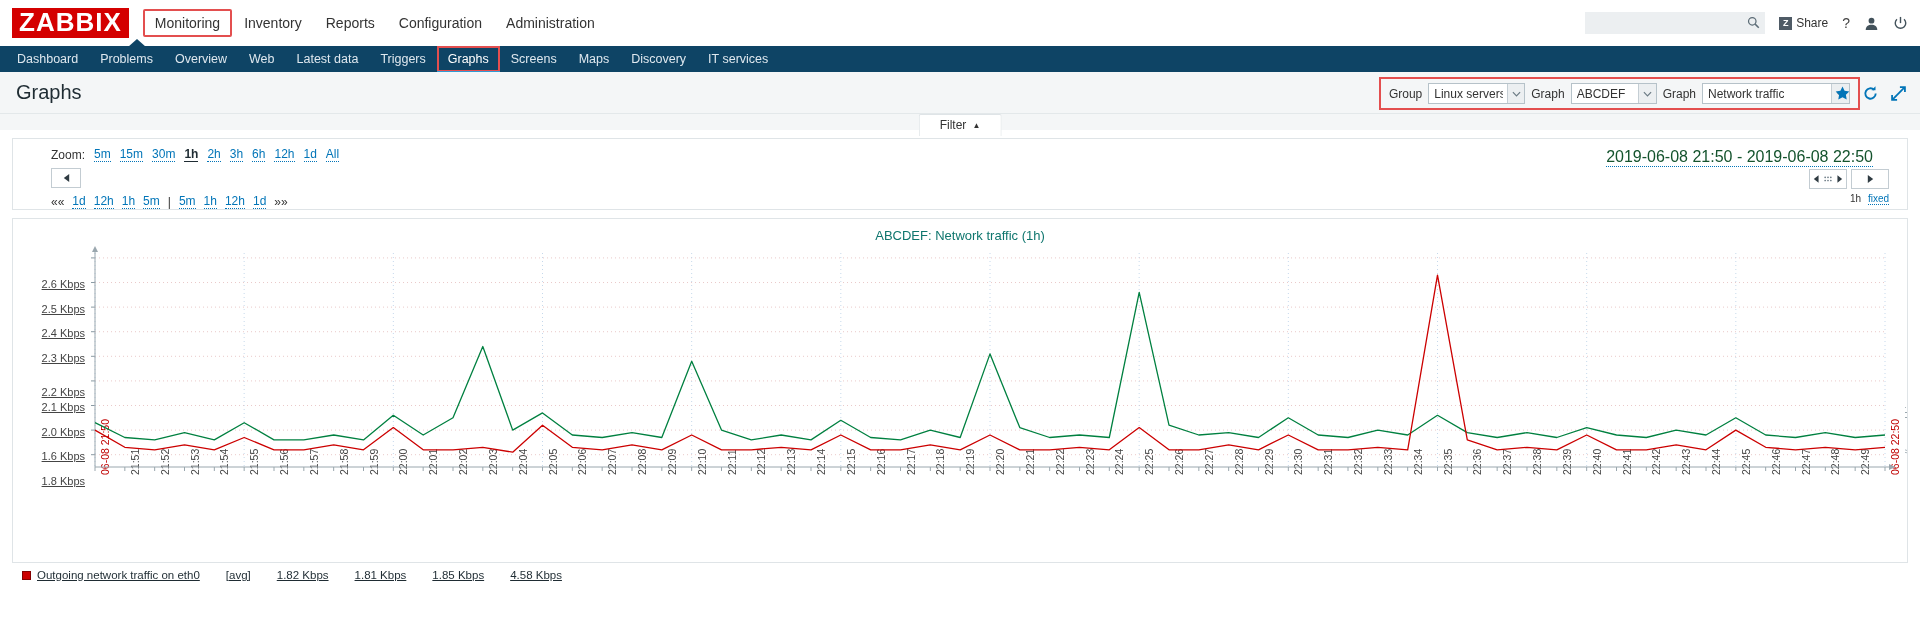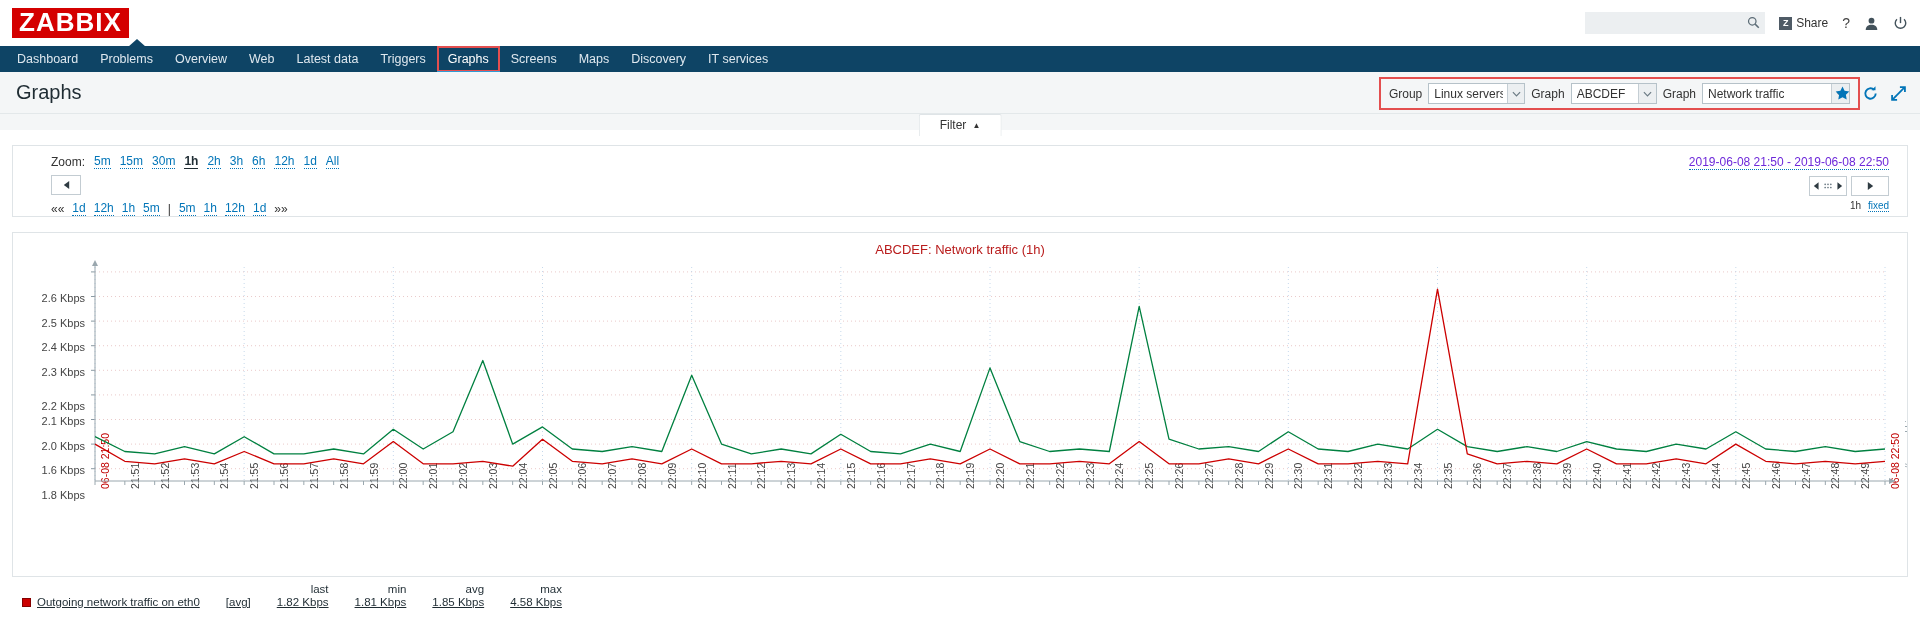"Monitoring" div.topnav { html: none -> <div> <div>Monitoring</div> <div>Inventory</div> <div>Reports</div> <div>Configuration</div> <div>Administration</div> </div> }
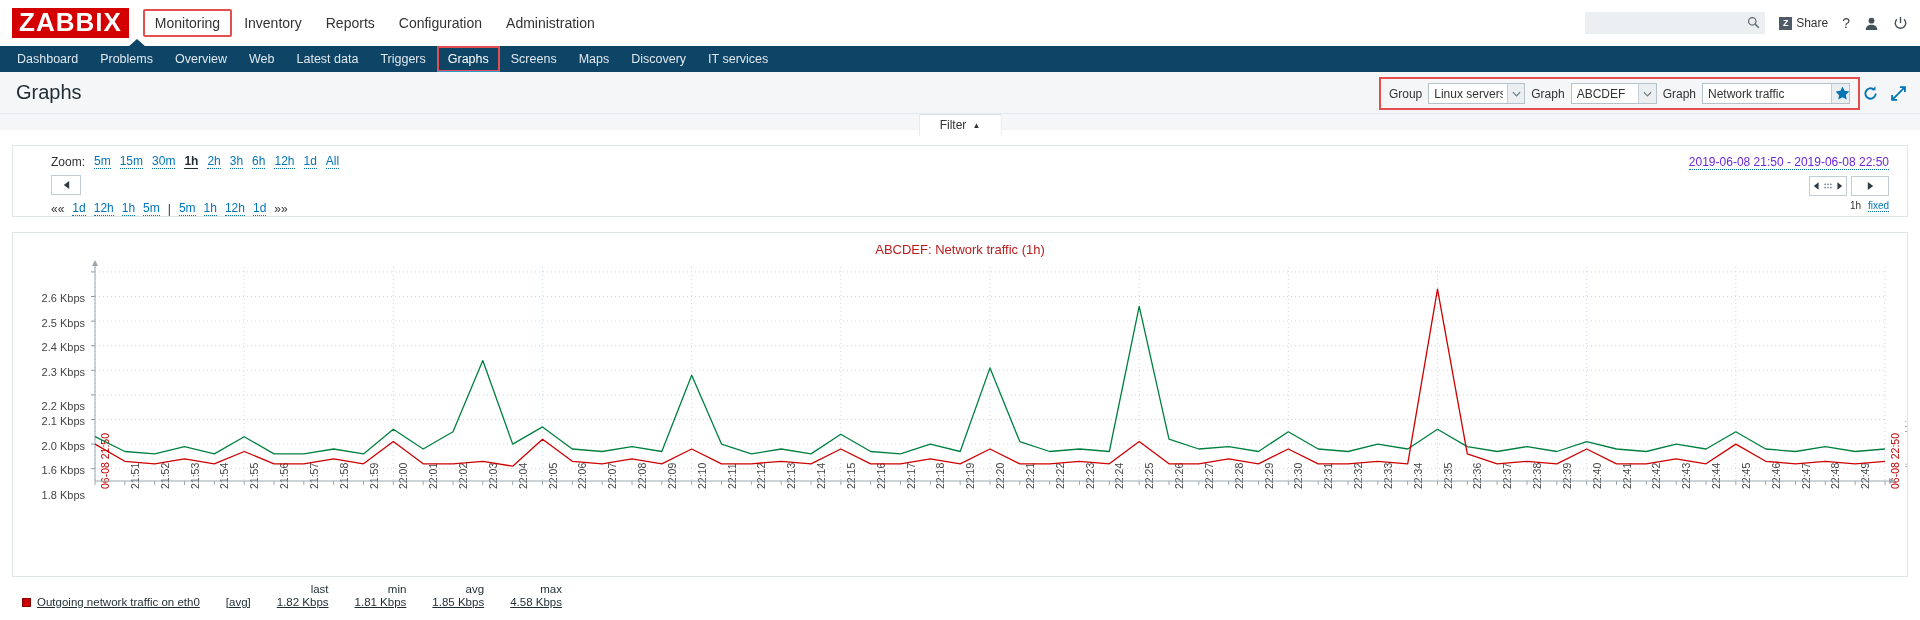"Zoom:" .timepanel { margin: 15px 12px -> 8px 12px }
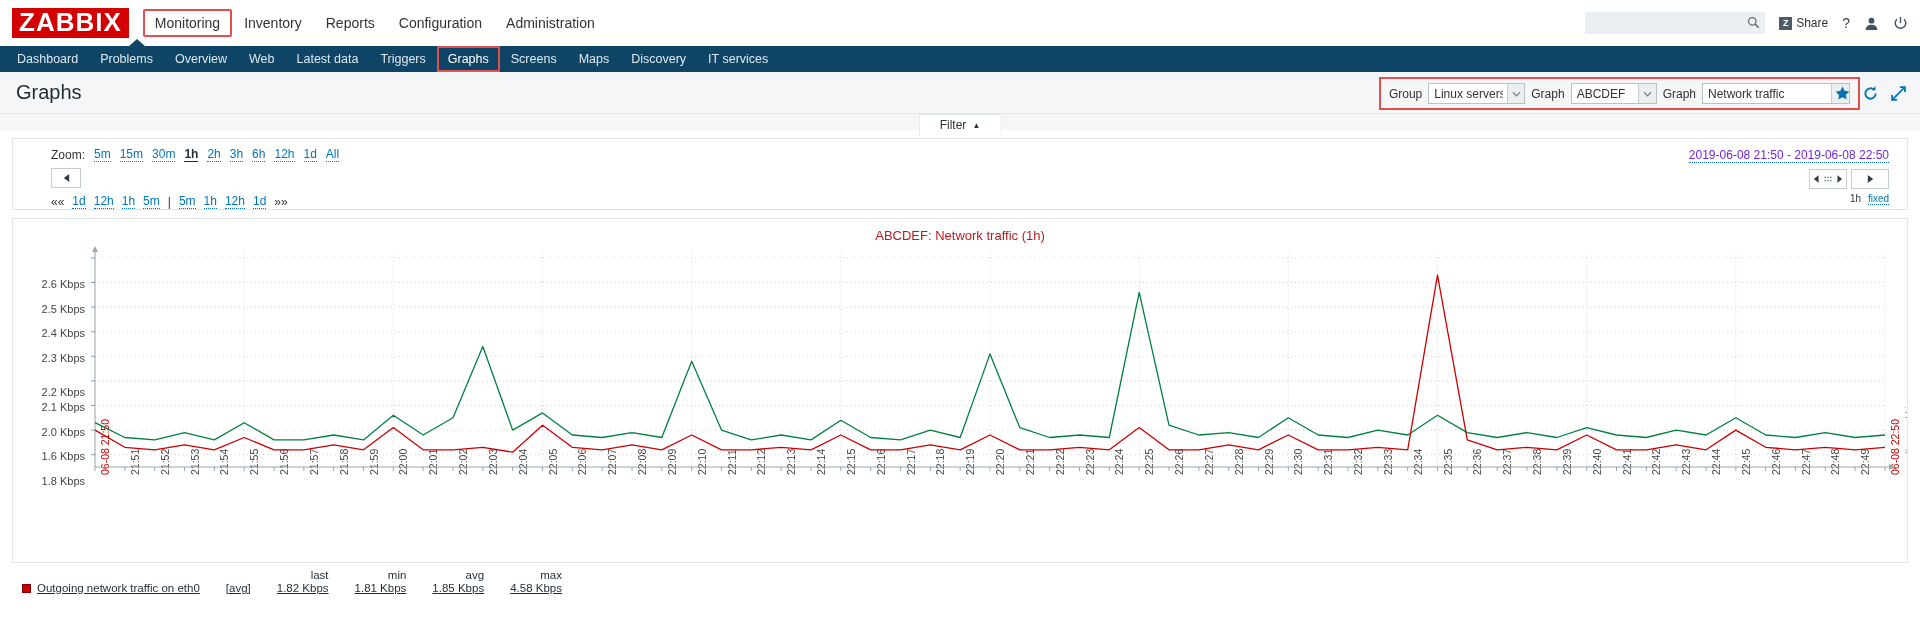"2019-06-08 21:50 - 2019-06-08 22:50" .daterange { color: #6d28d9 -> #14532d; font-size: 12px -> 16px; right: 18px -> 34px }
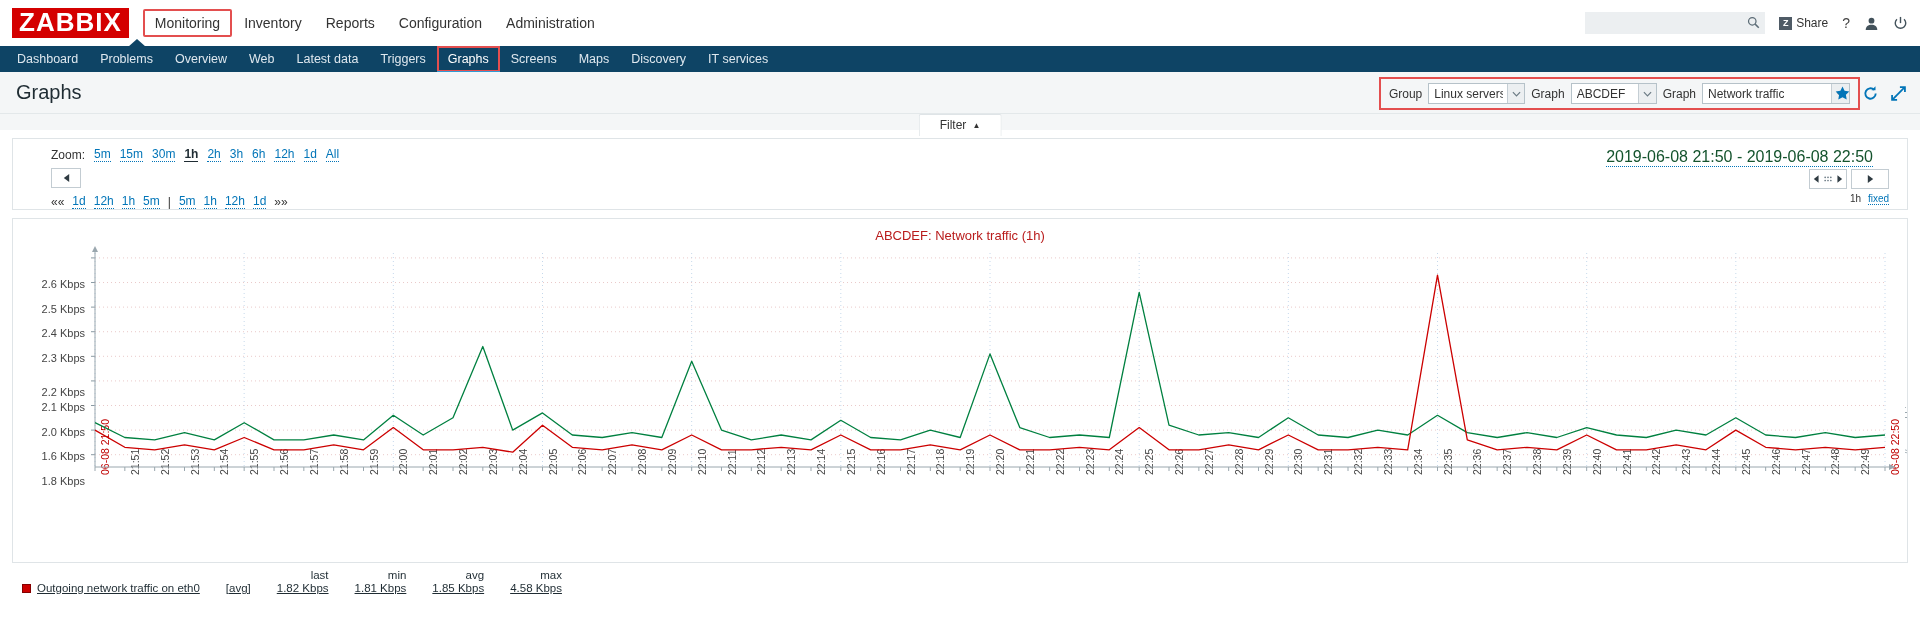"ABCDEF: Network traffic (1h)" .graphtitle { color: #b91c1c -> #0f766e }
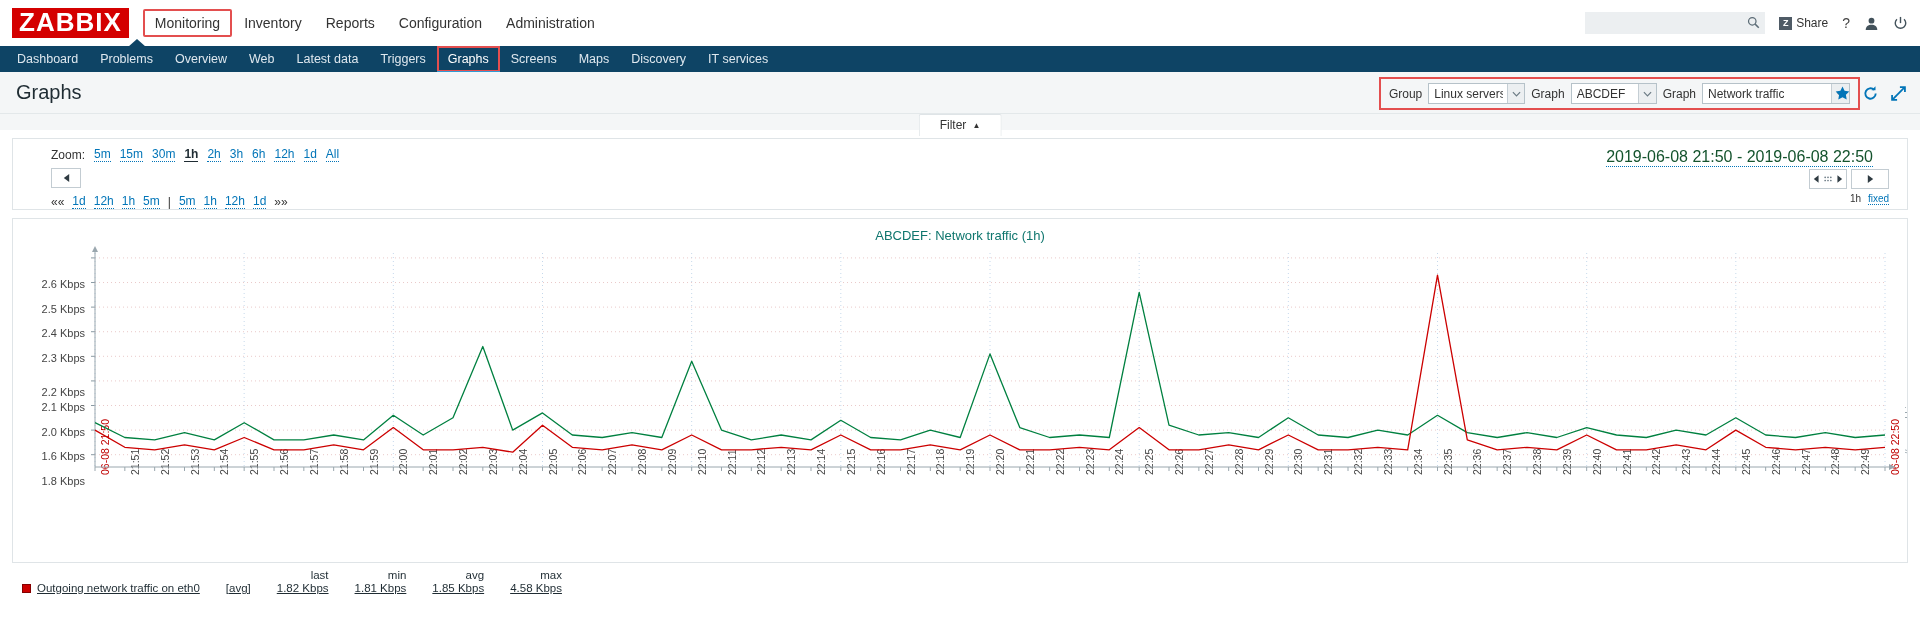"2.6 Kbps" .ylabel { text-decoration: none -> underline }
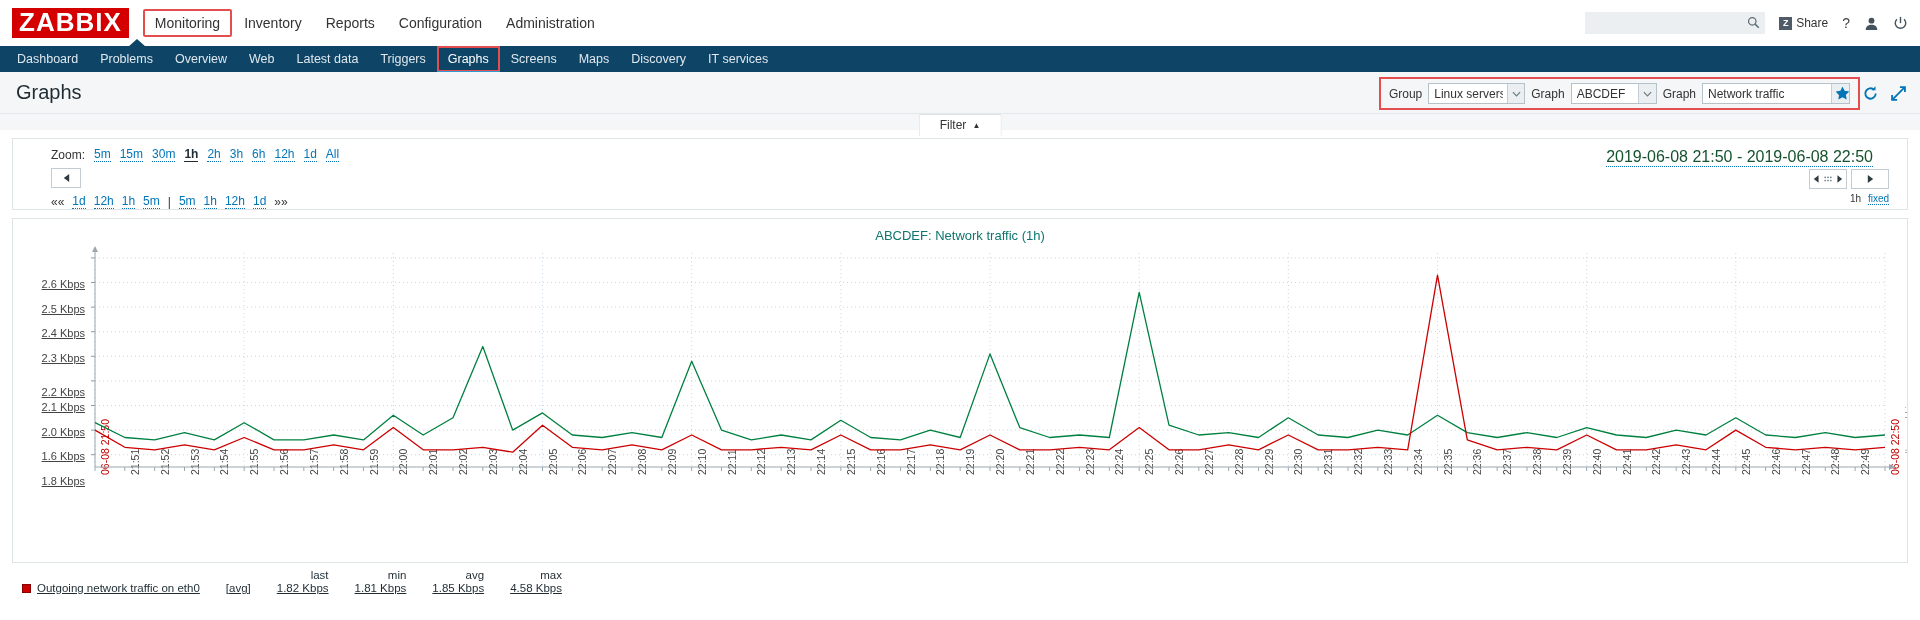"last" tr { html: <tr> <th></th> <th></th> <th>last</th> <th>min</th> <th>avg</th> <th>max</th> </tr> -> none }
